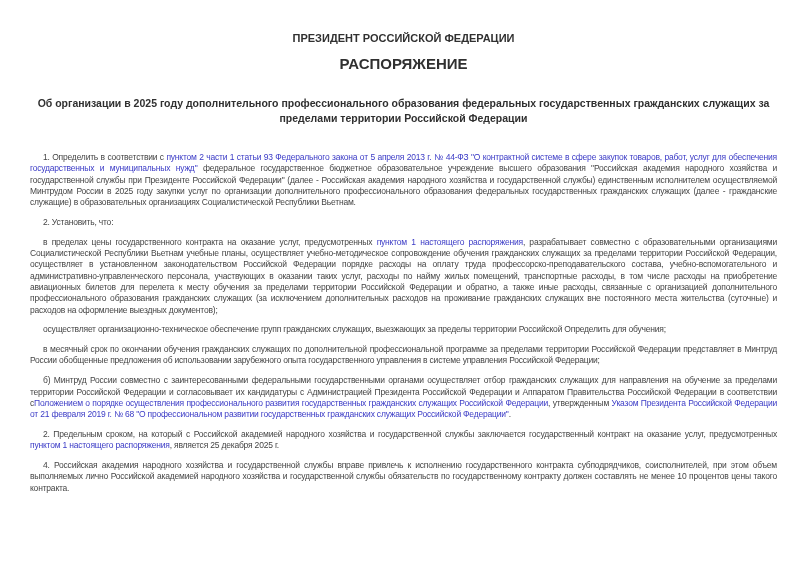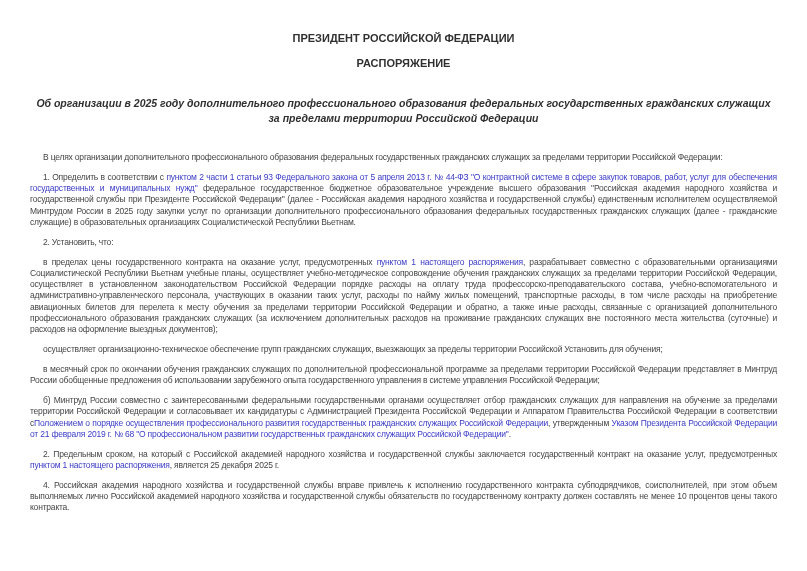"РАСПОРЯЖЕНИЕ" .doc-type { font-size: 11px -> 15px }
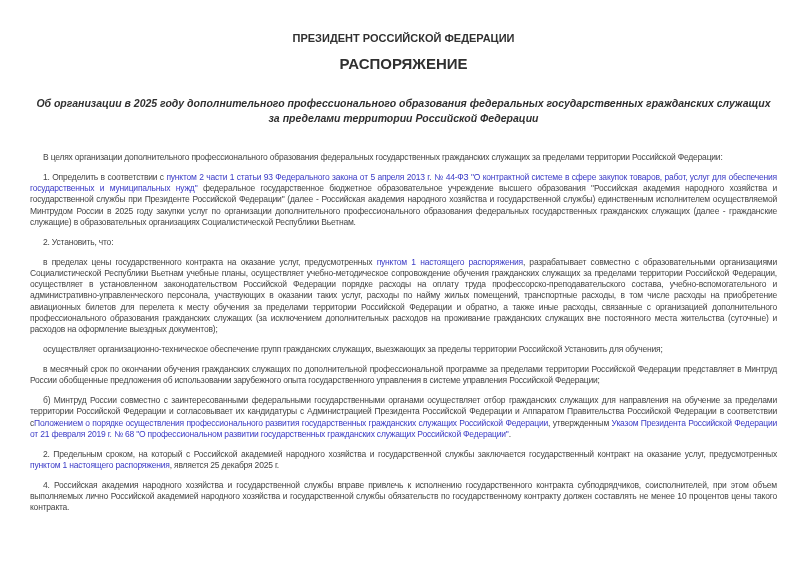"Об организации в 2025 году" .doc-title { font-style: italic -> none }
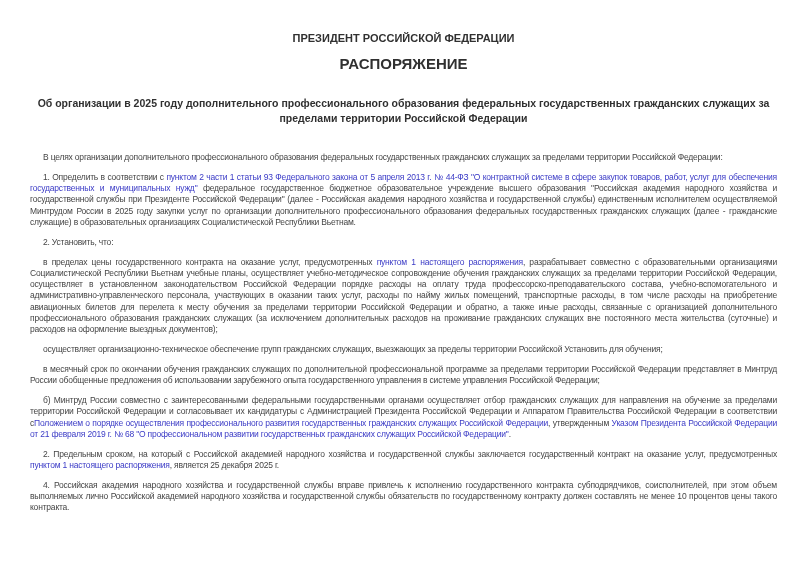"В целях организации дополнительного" p.para { html: <p><span>В целях организации дополнительного профессионального образования федеральных государственных гражданских служащих за пределами территории Российской Федерации:</span></p> -> none }
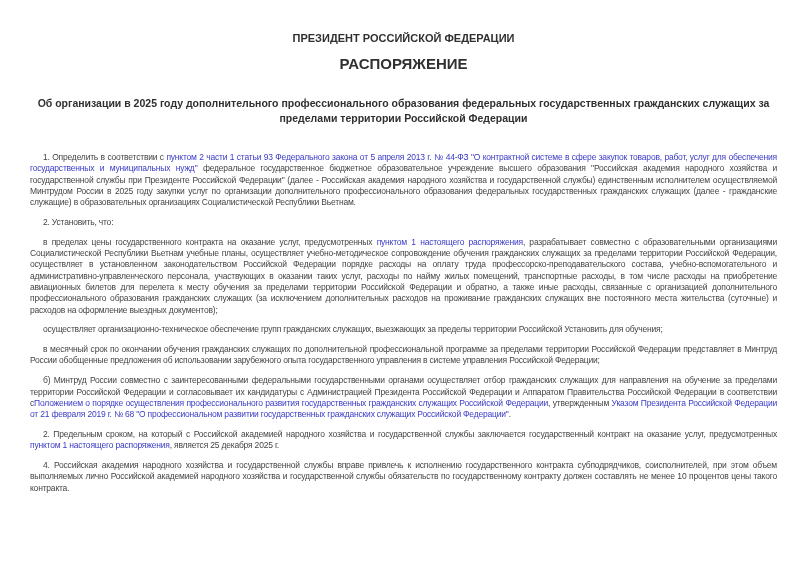"осуществляет организационно-техническое" span { text: Установить -> Определить }
